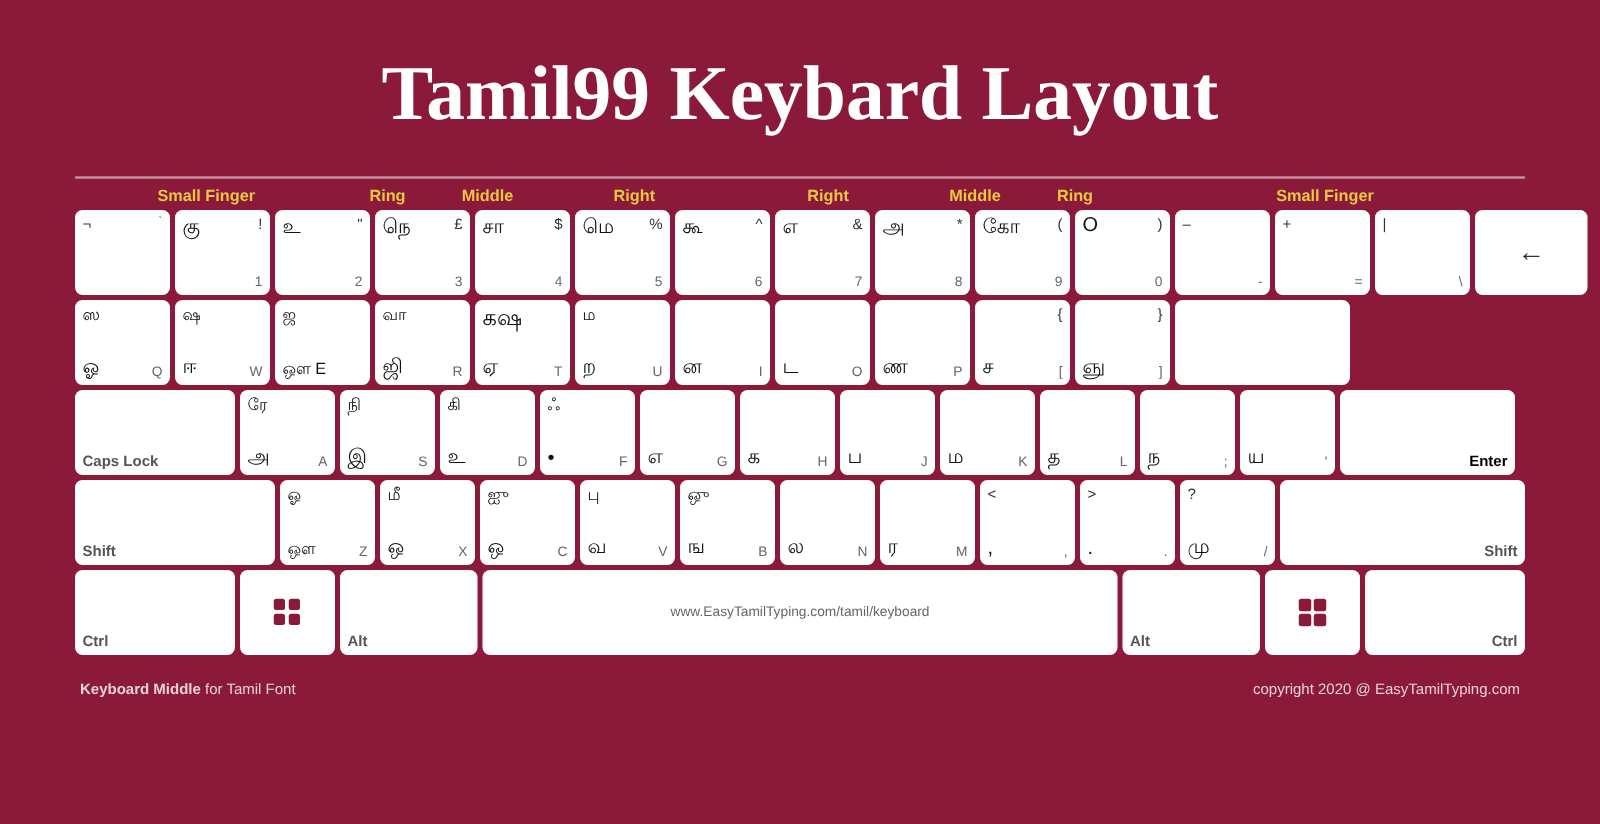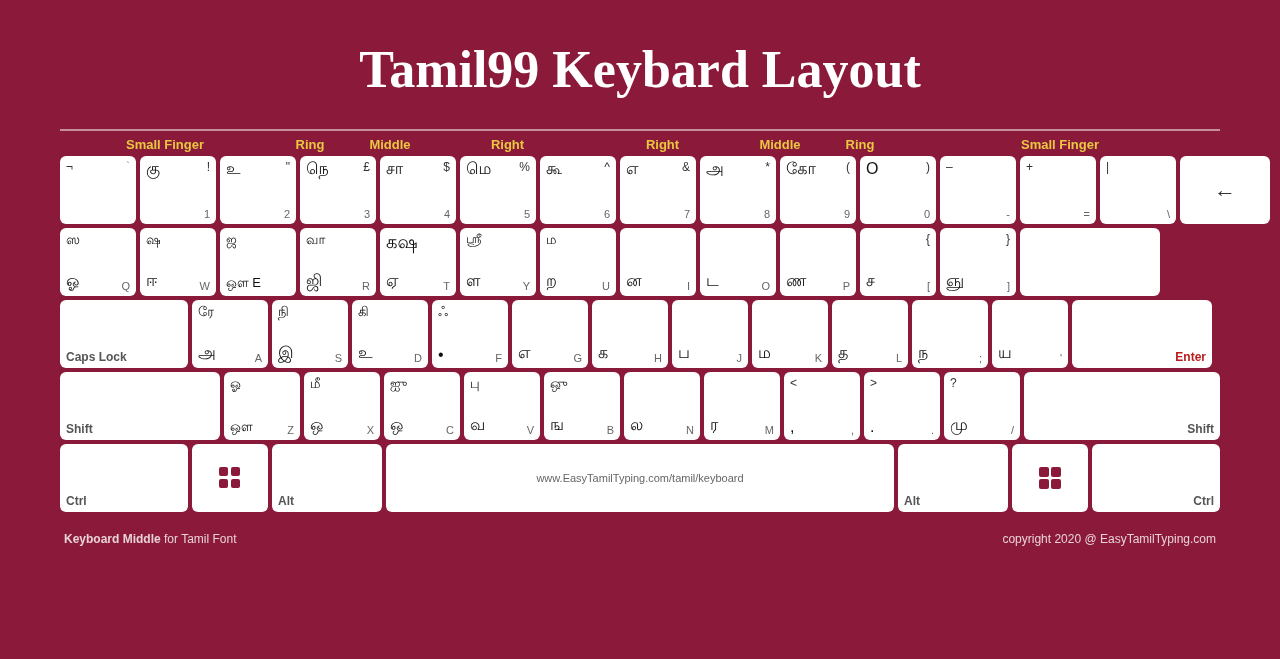"Tamil99 Keybard Layout" h1 { font-size: 52px -> 62px }
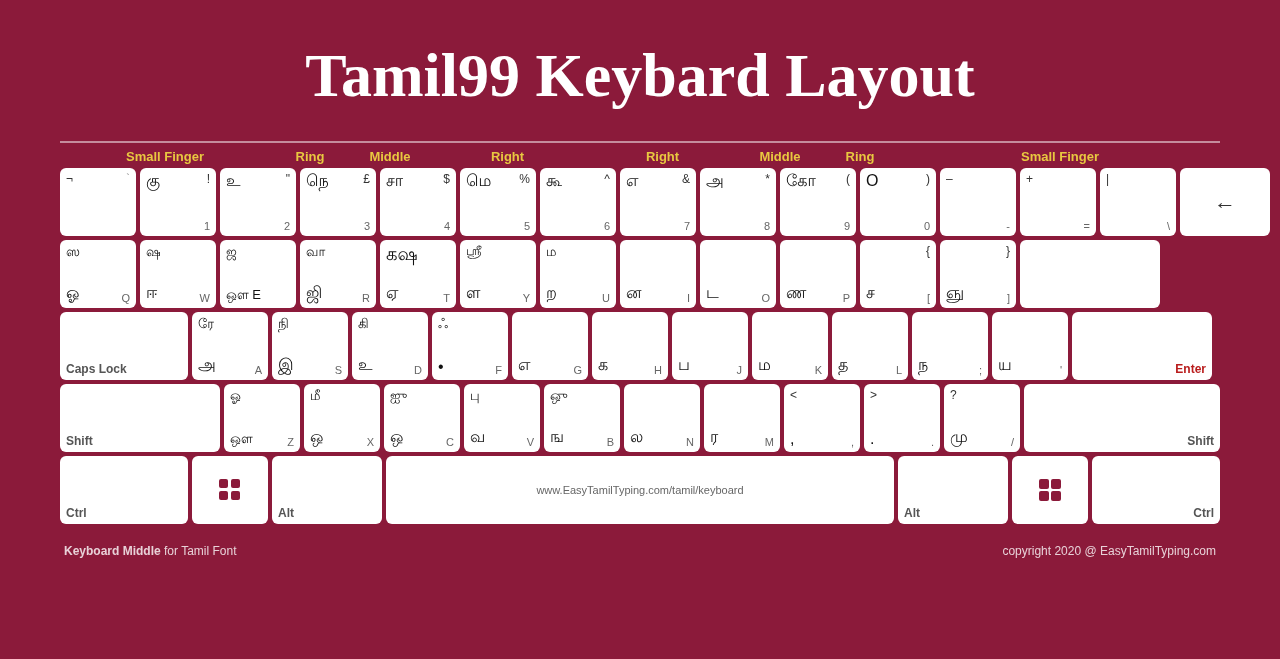"ஸ்ரீ" div.key { html: <div> <div> <div> <span>ஸ்ரீ</span> <span></span> </div> <div> <span>ள</span> <span>Y</span> </div> </div> </div> -> none }
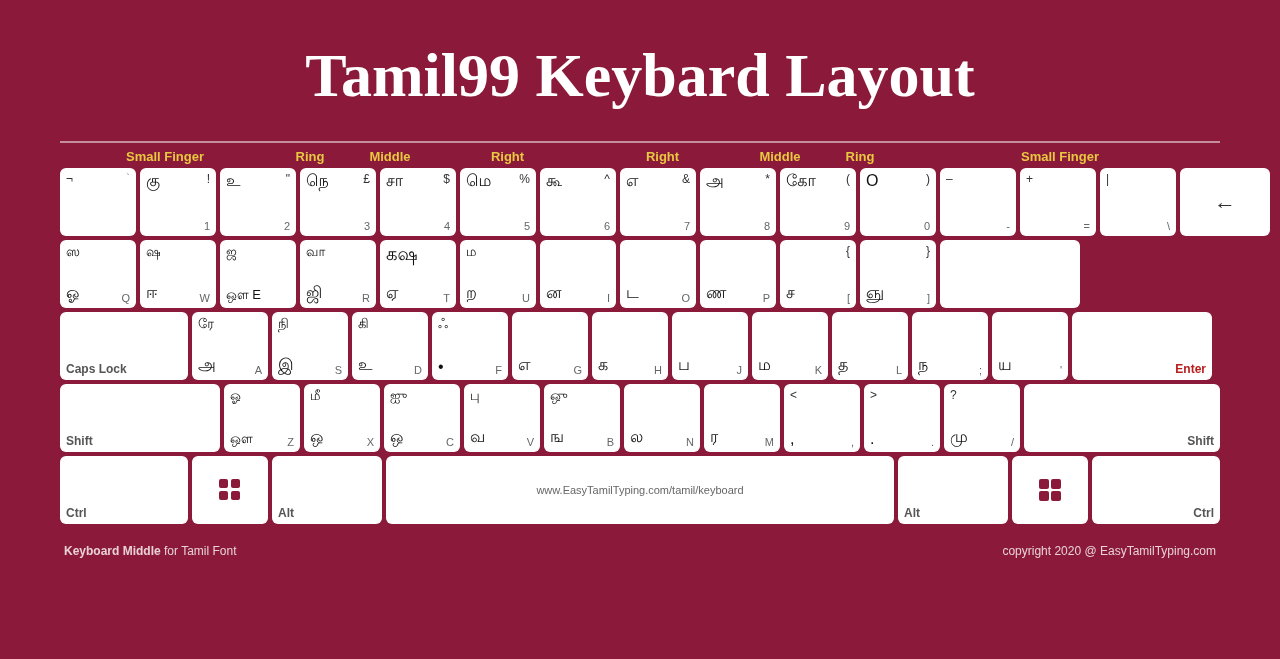"Enter" span { color: #b91c1c -> #000000 }
